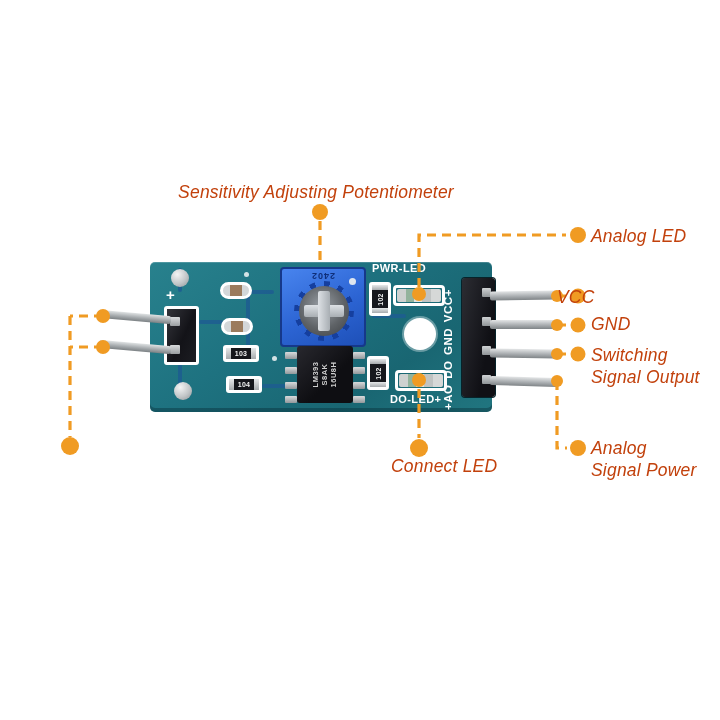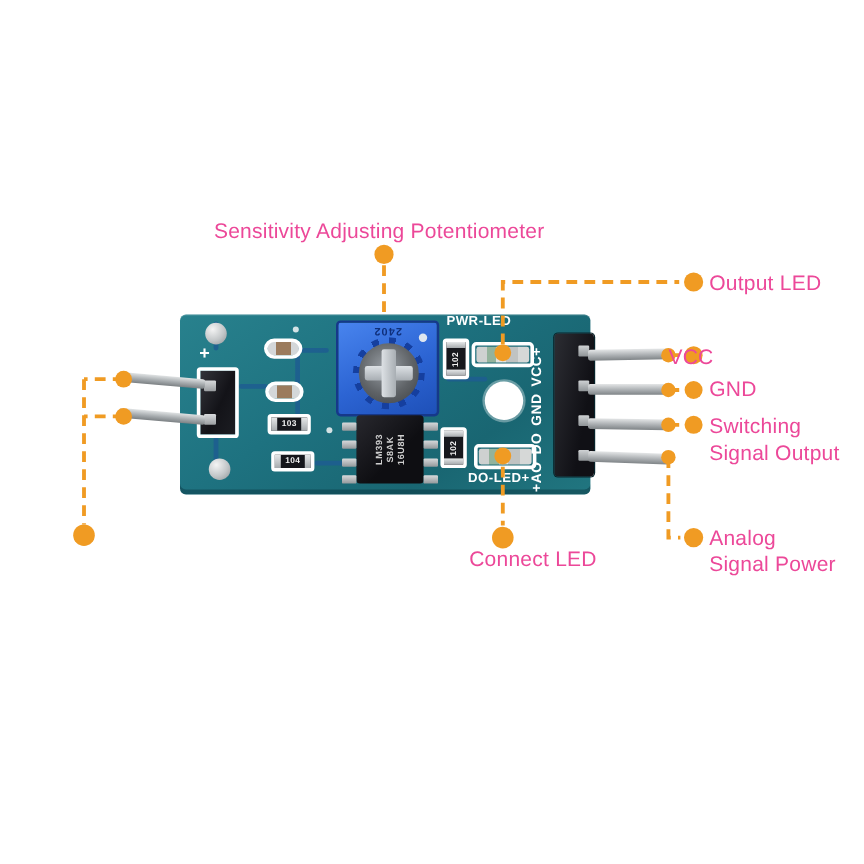"Sensitivity Adjusting Potentiometer" .ann-label { color: #ec4899 -> #c2410c; font-style: none -> italic }
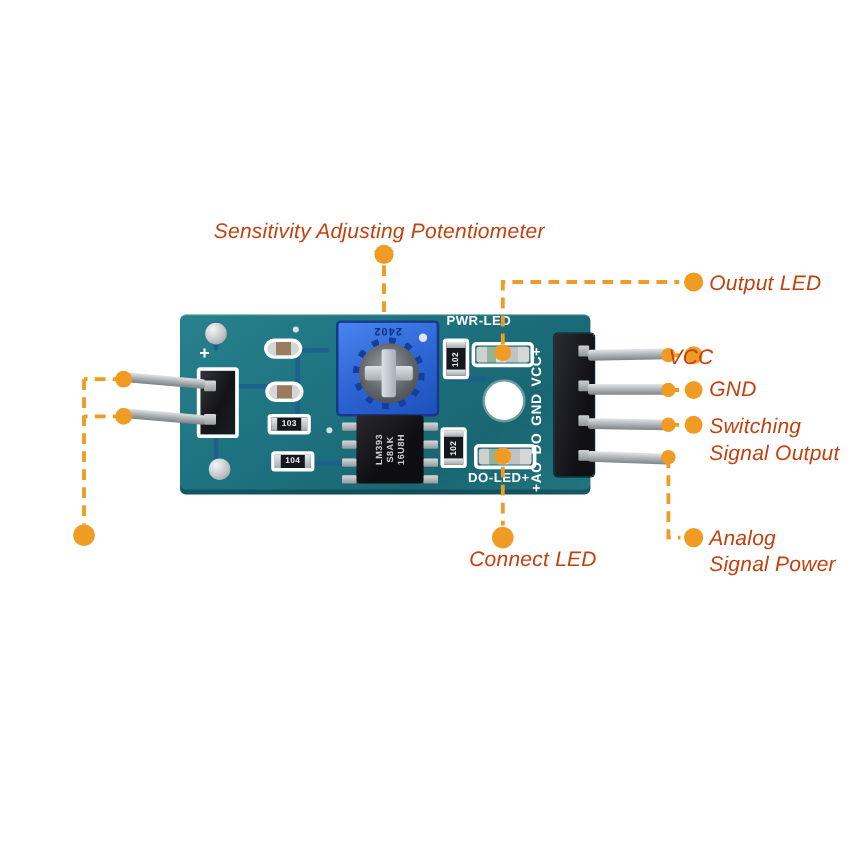"Output LED" div.ann-label { text: Output -> Analog }
